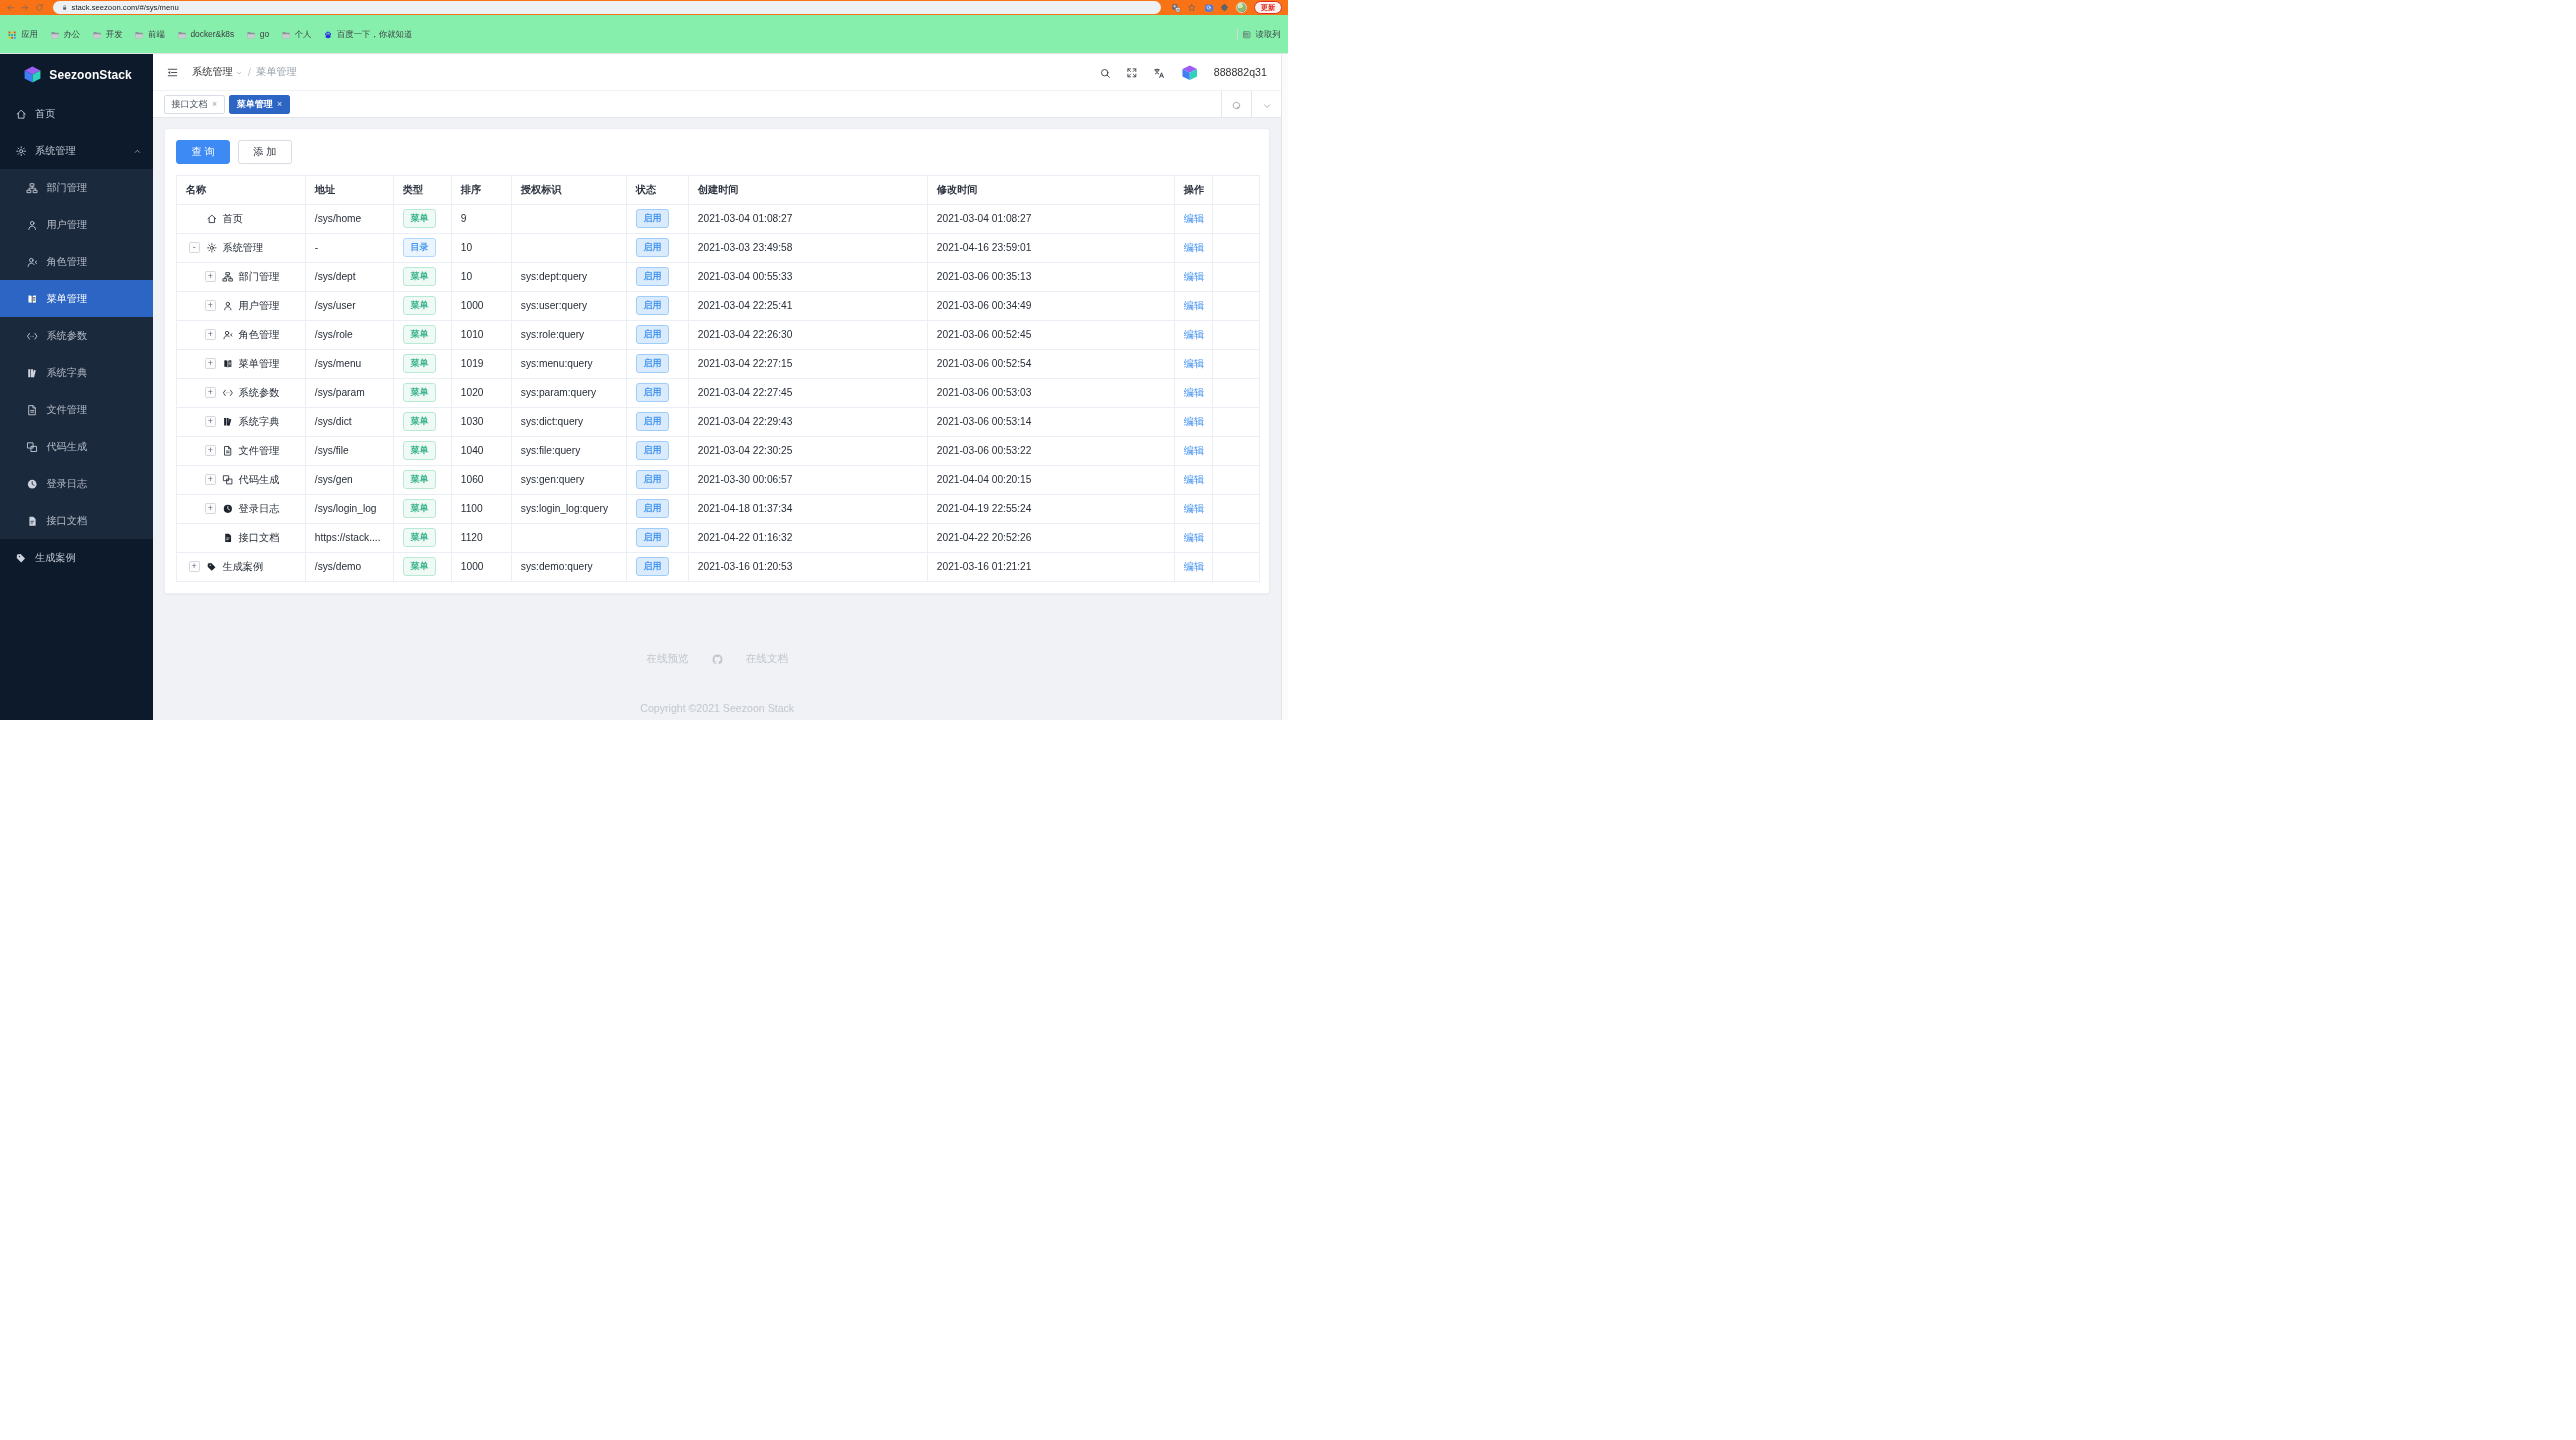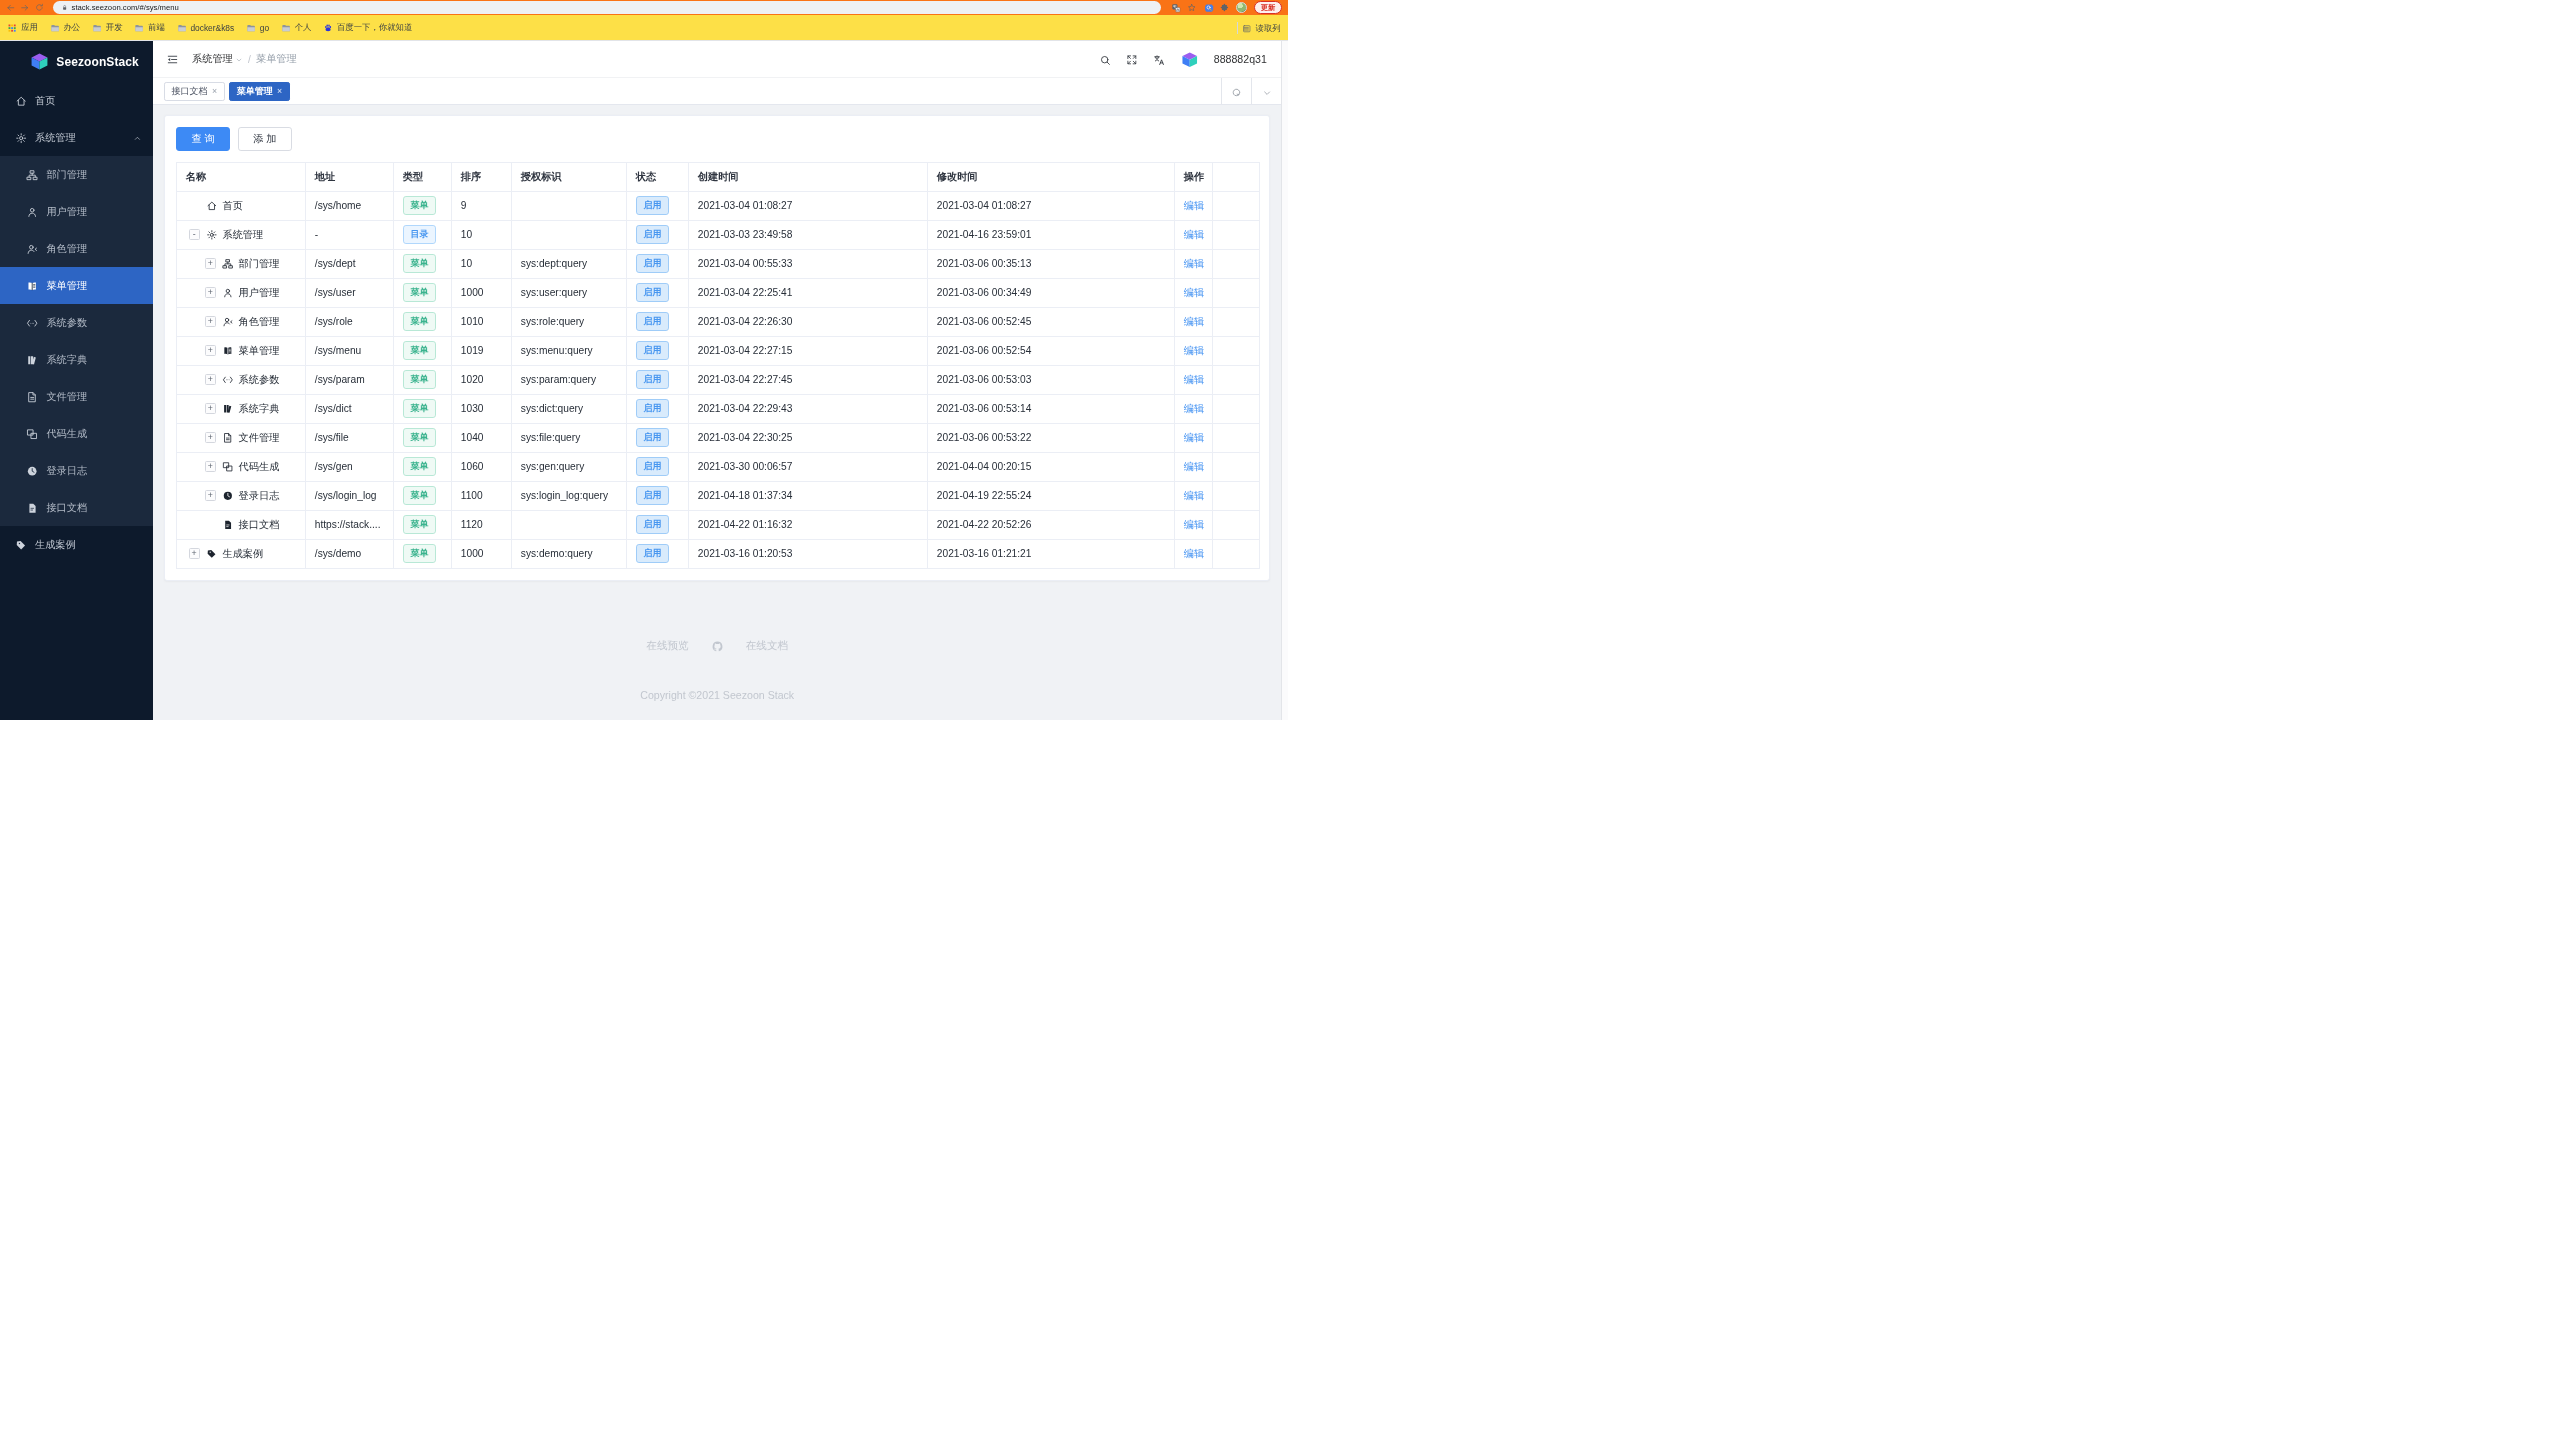"应用" .bookmarks { background: #fde047 -> #86efac; height: 26px -> 39px }
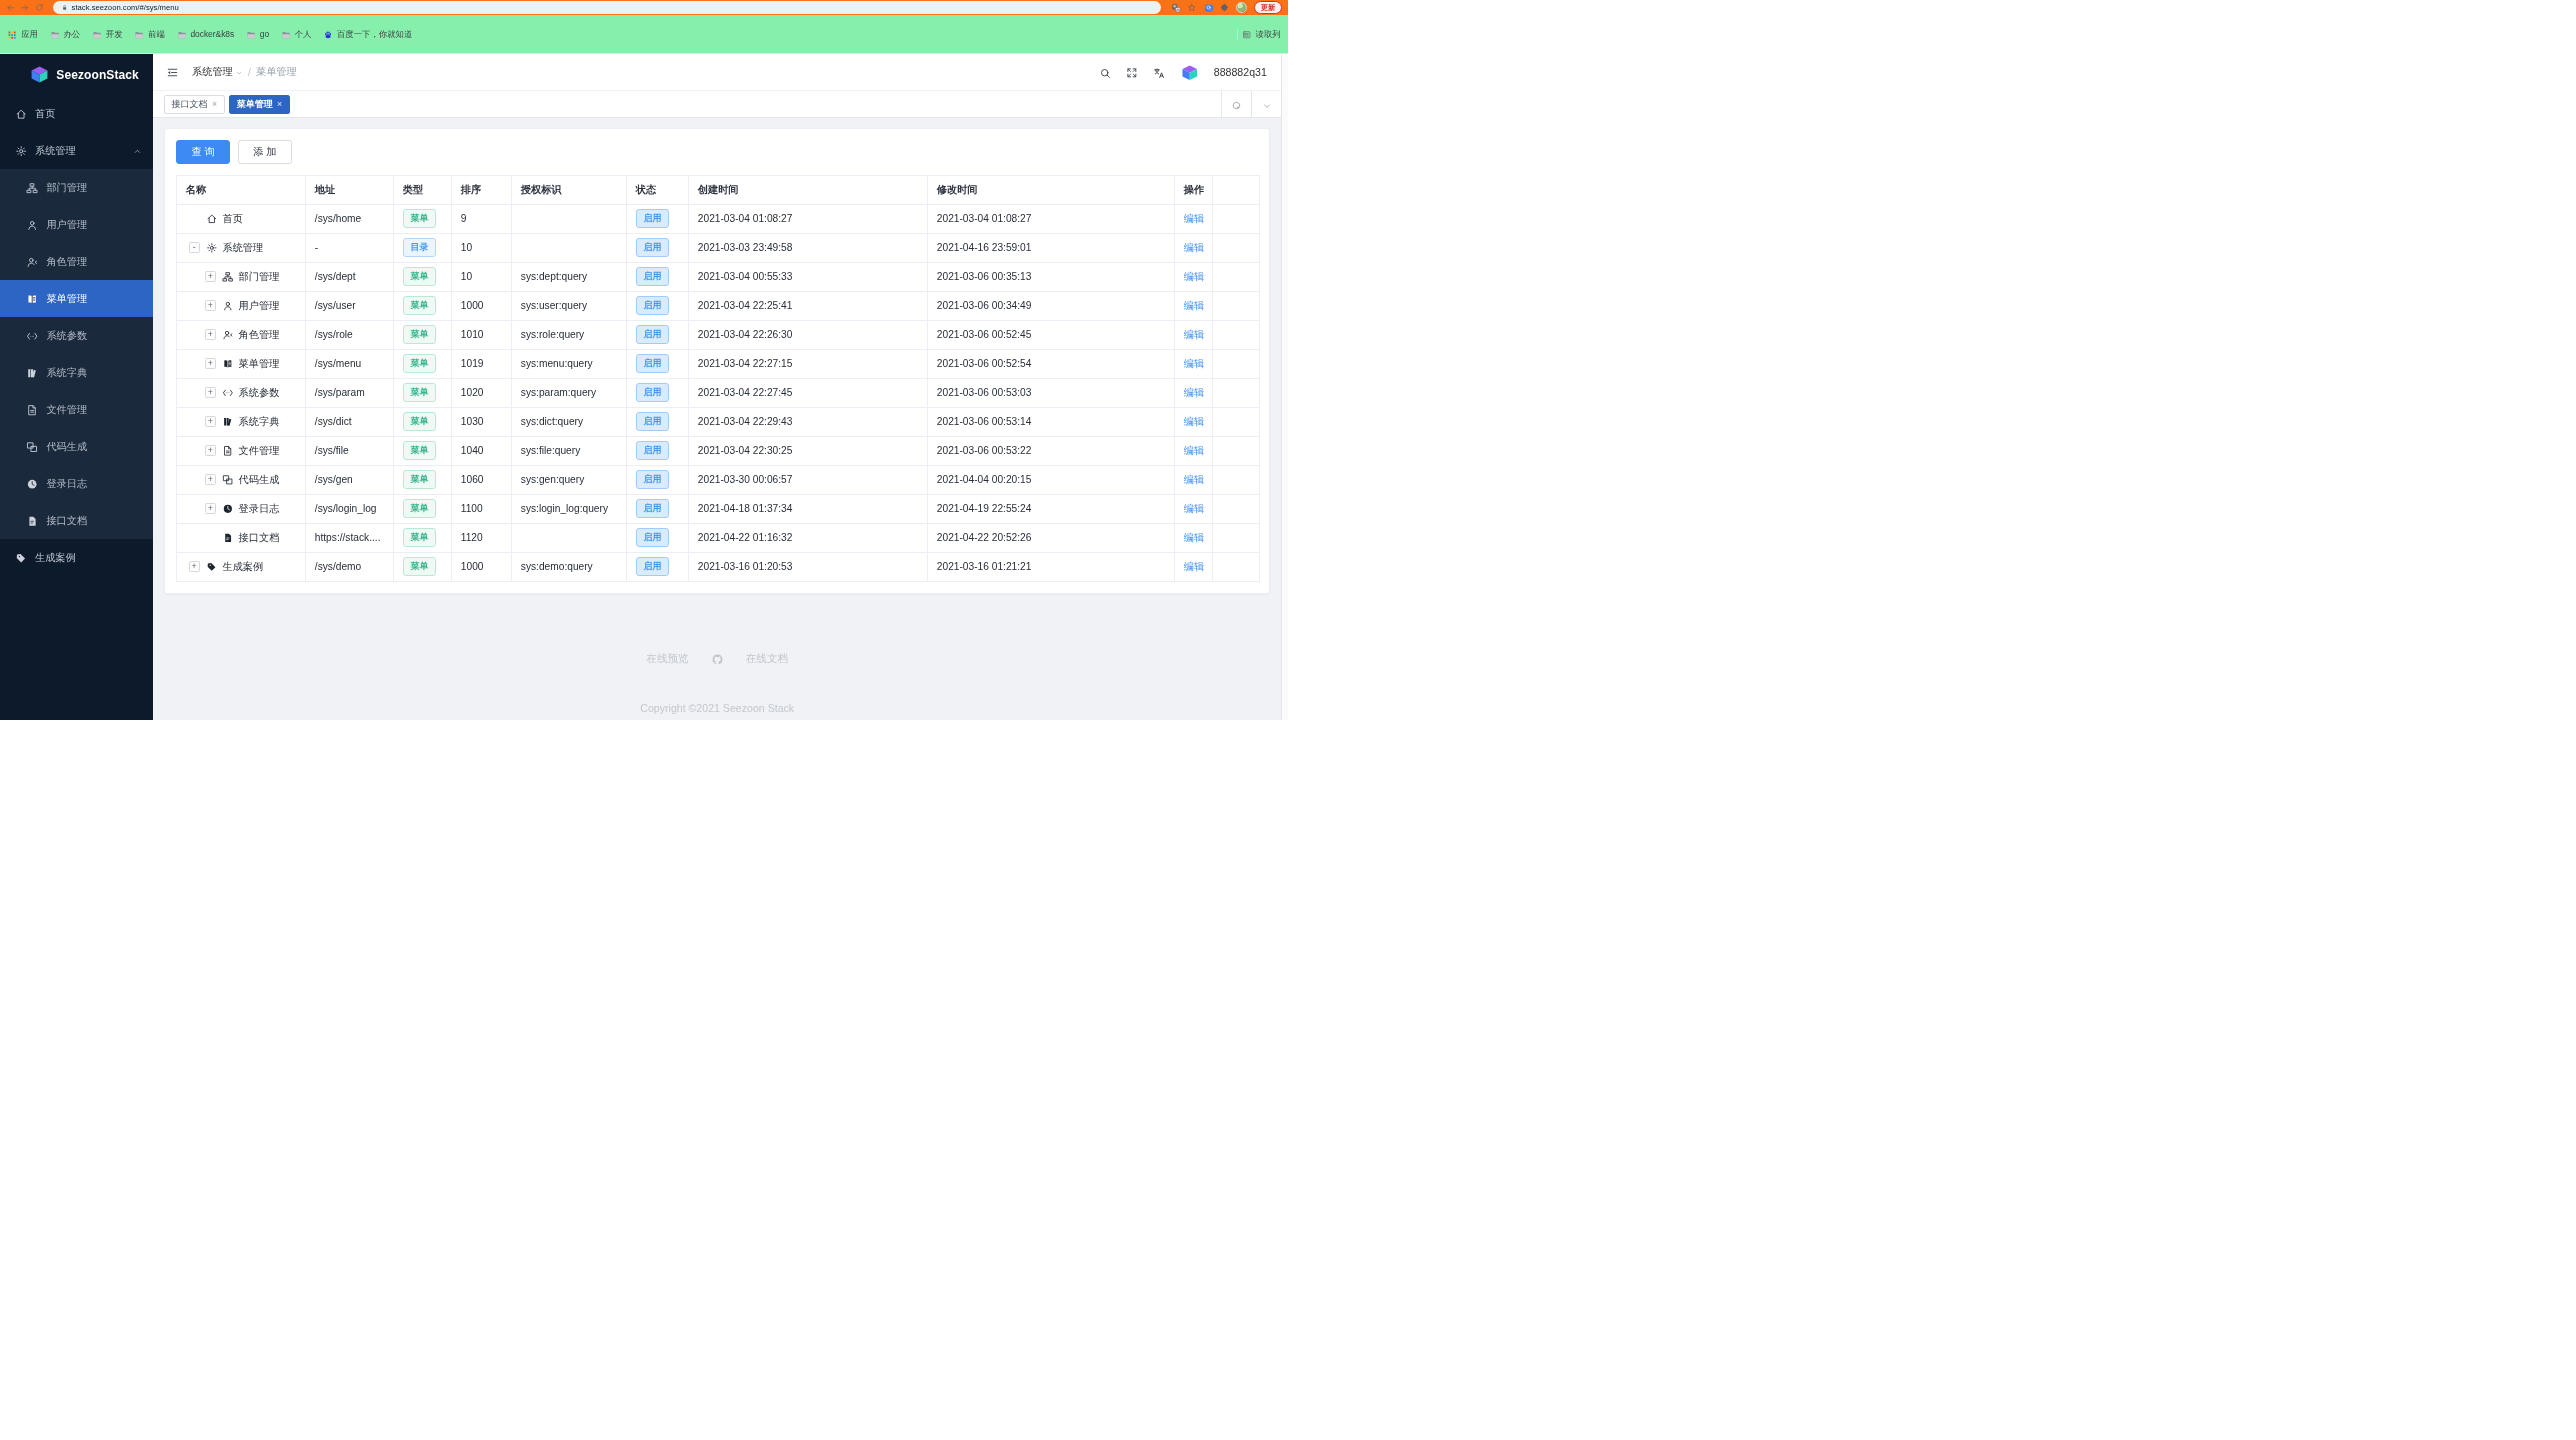"SeezoonStack" .logo { padding-left: 30px -> 23px }
